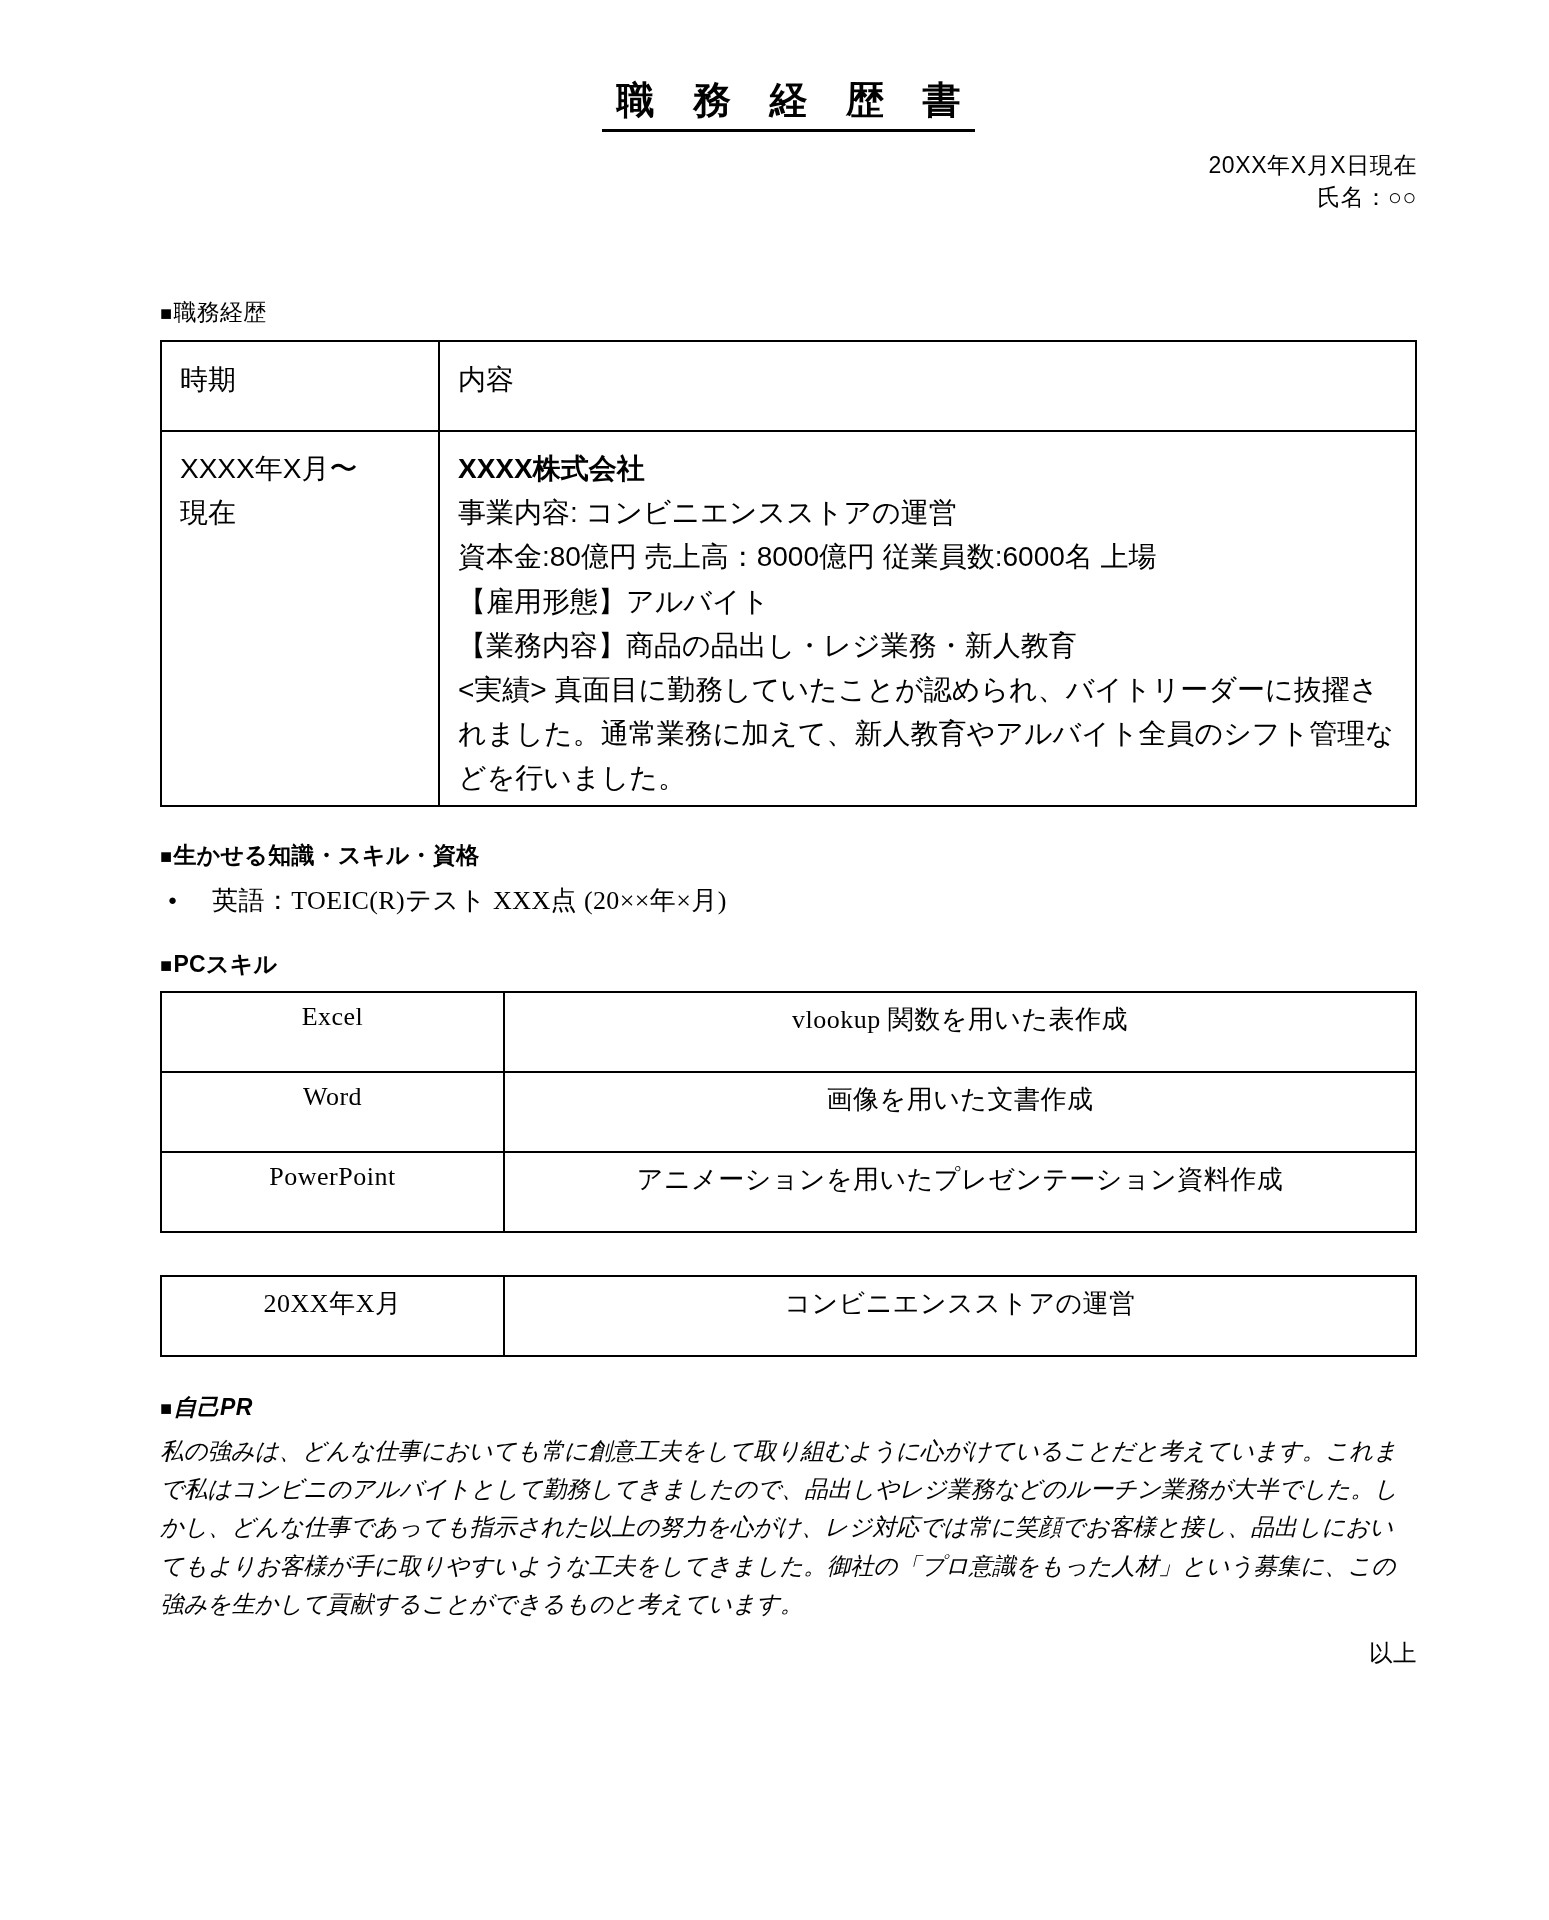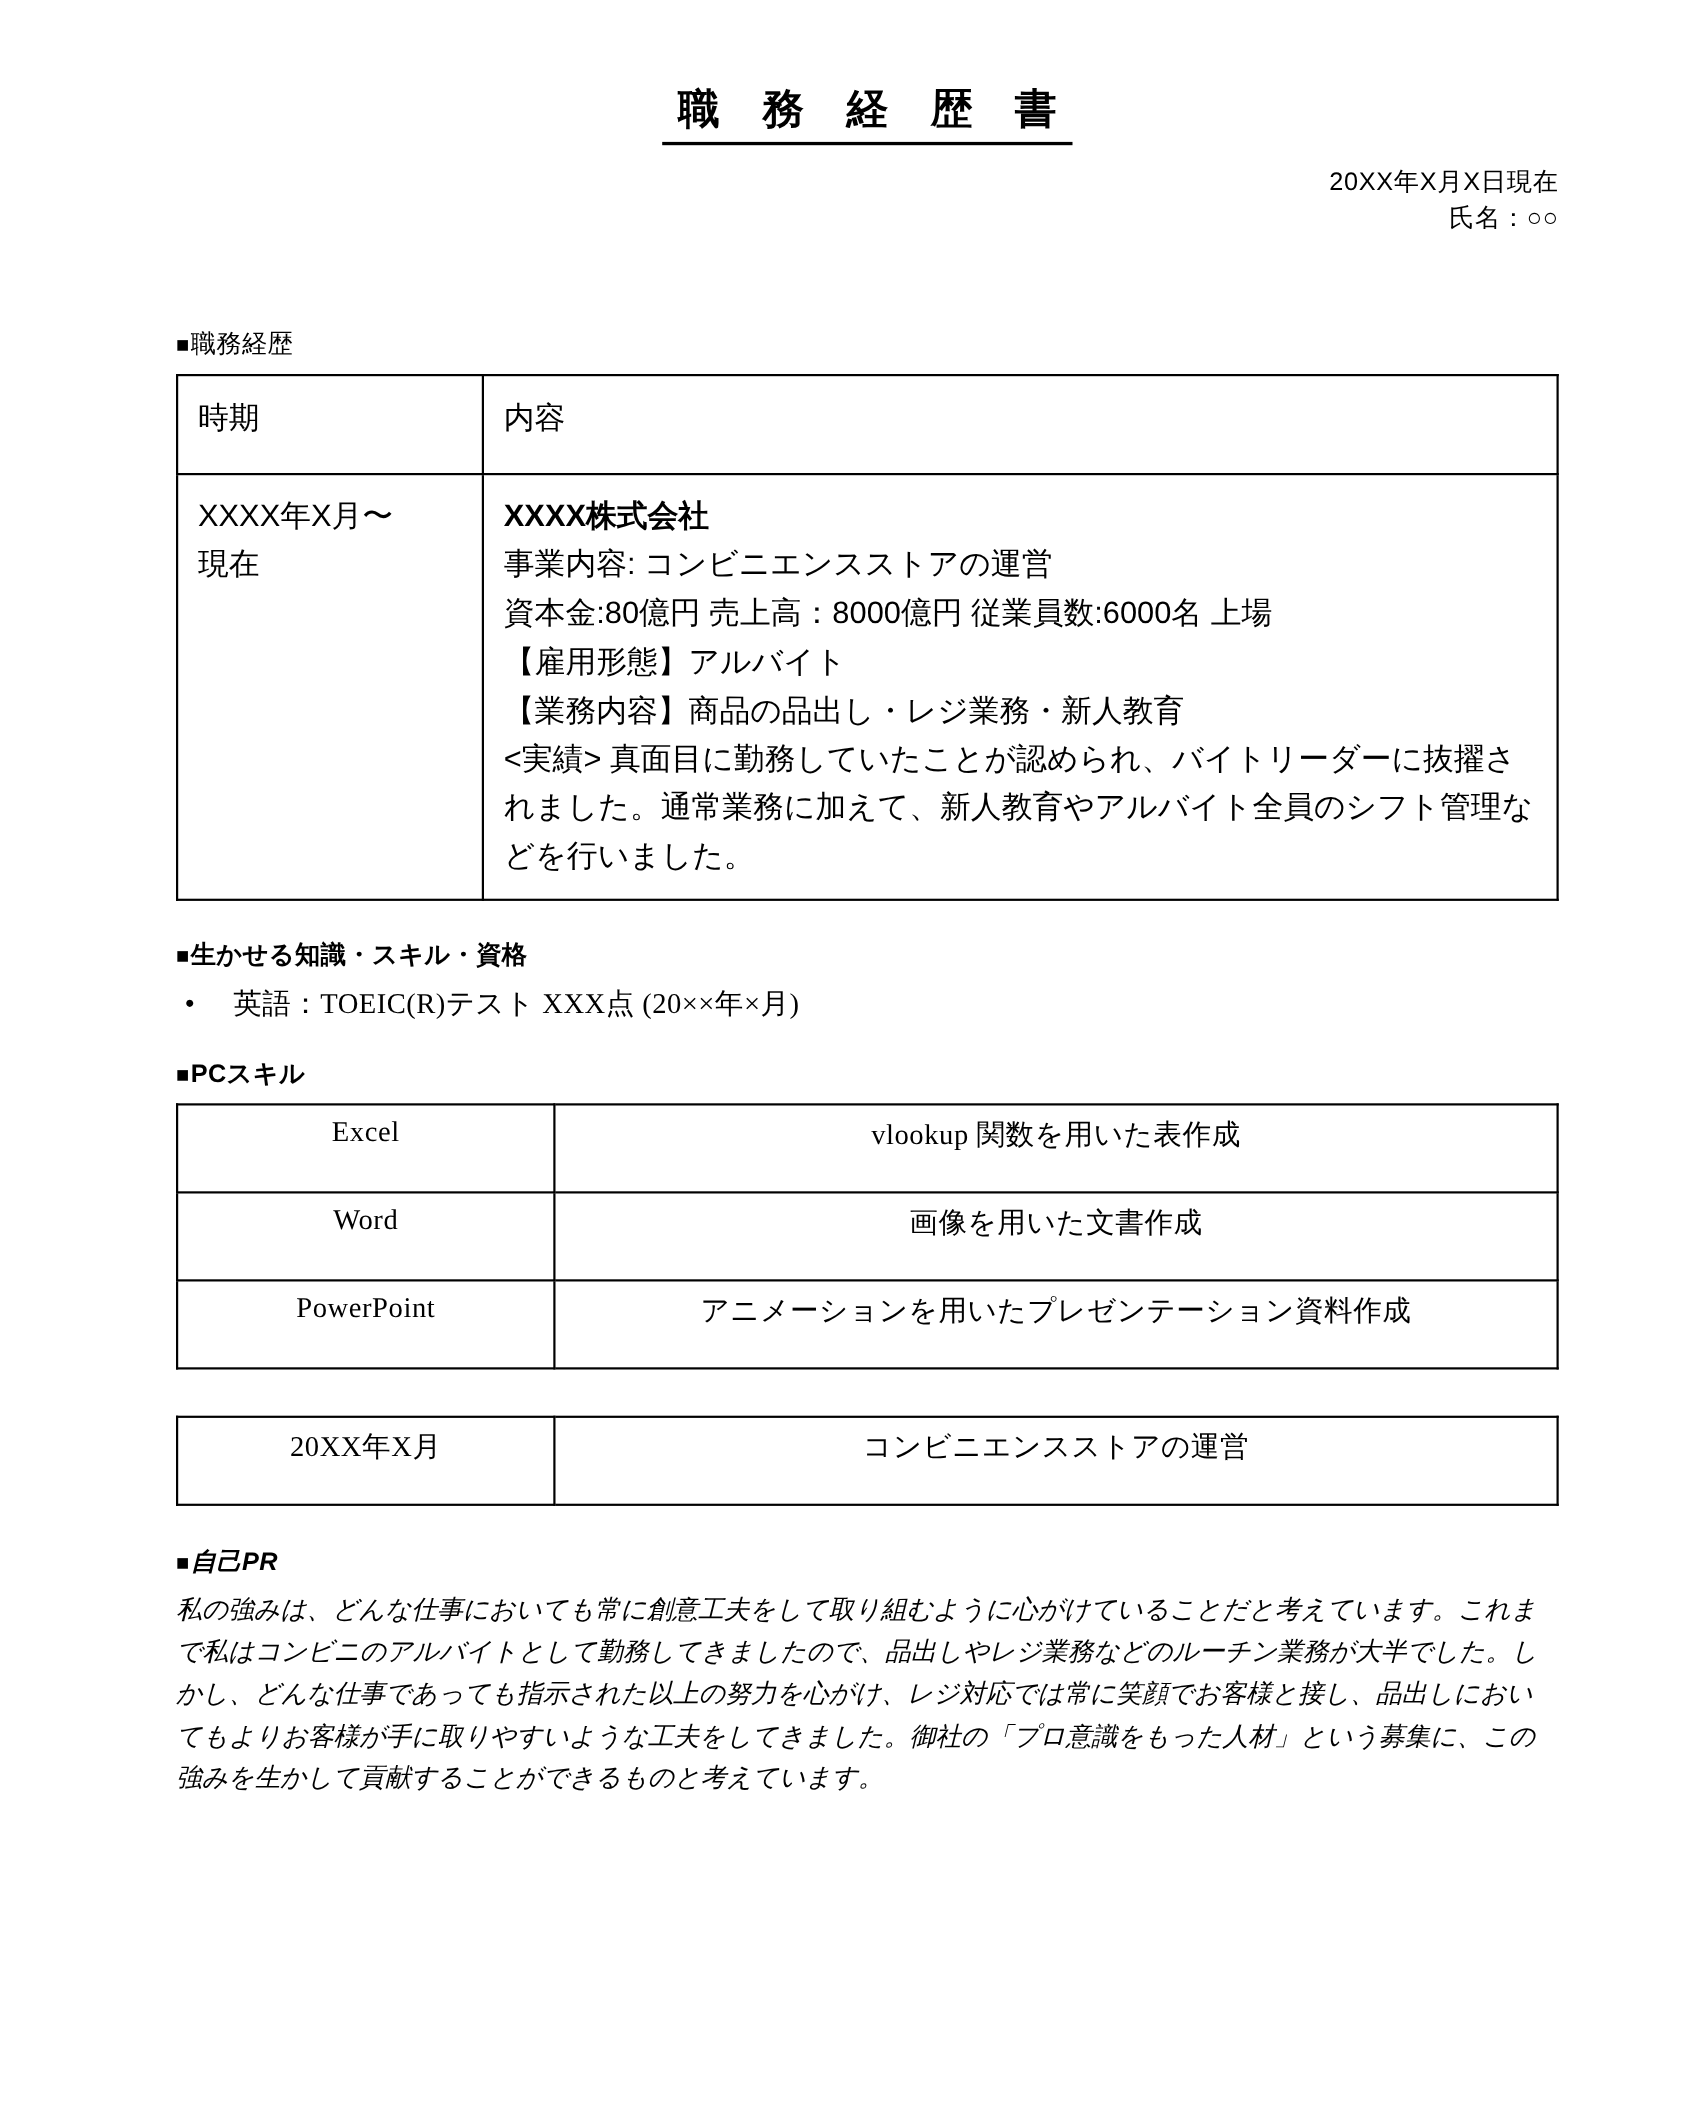"XXXX年X月〜" .career-table .body-row td { padding-bottom: 16px -> 4px }
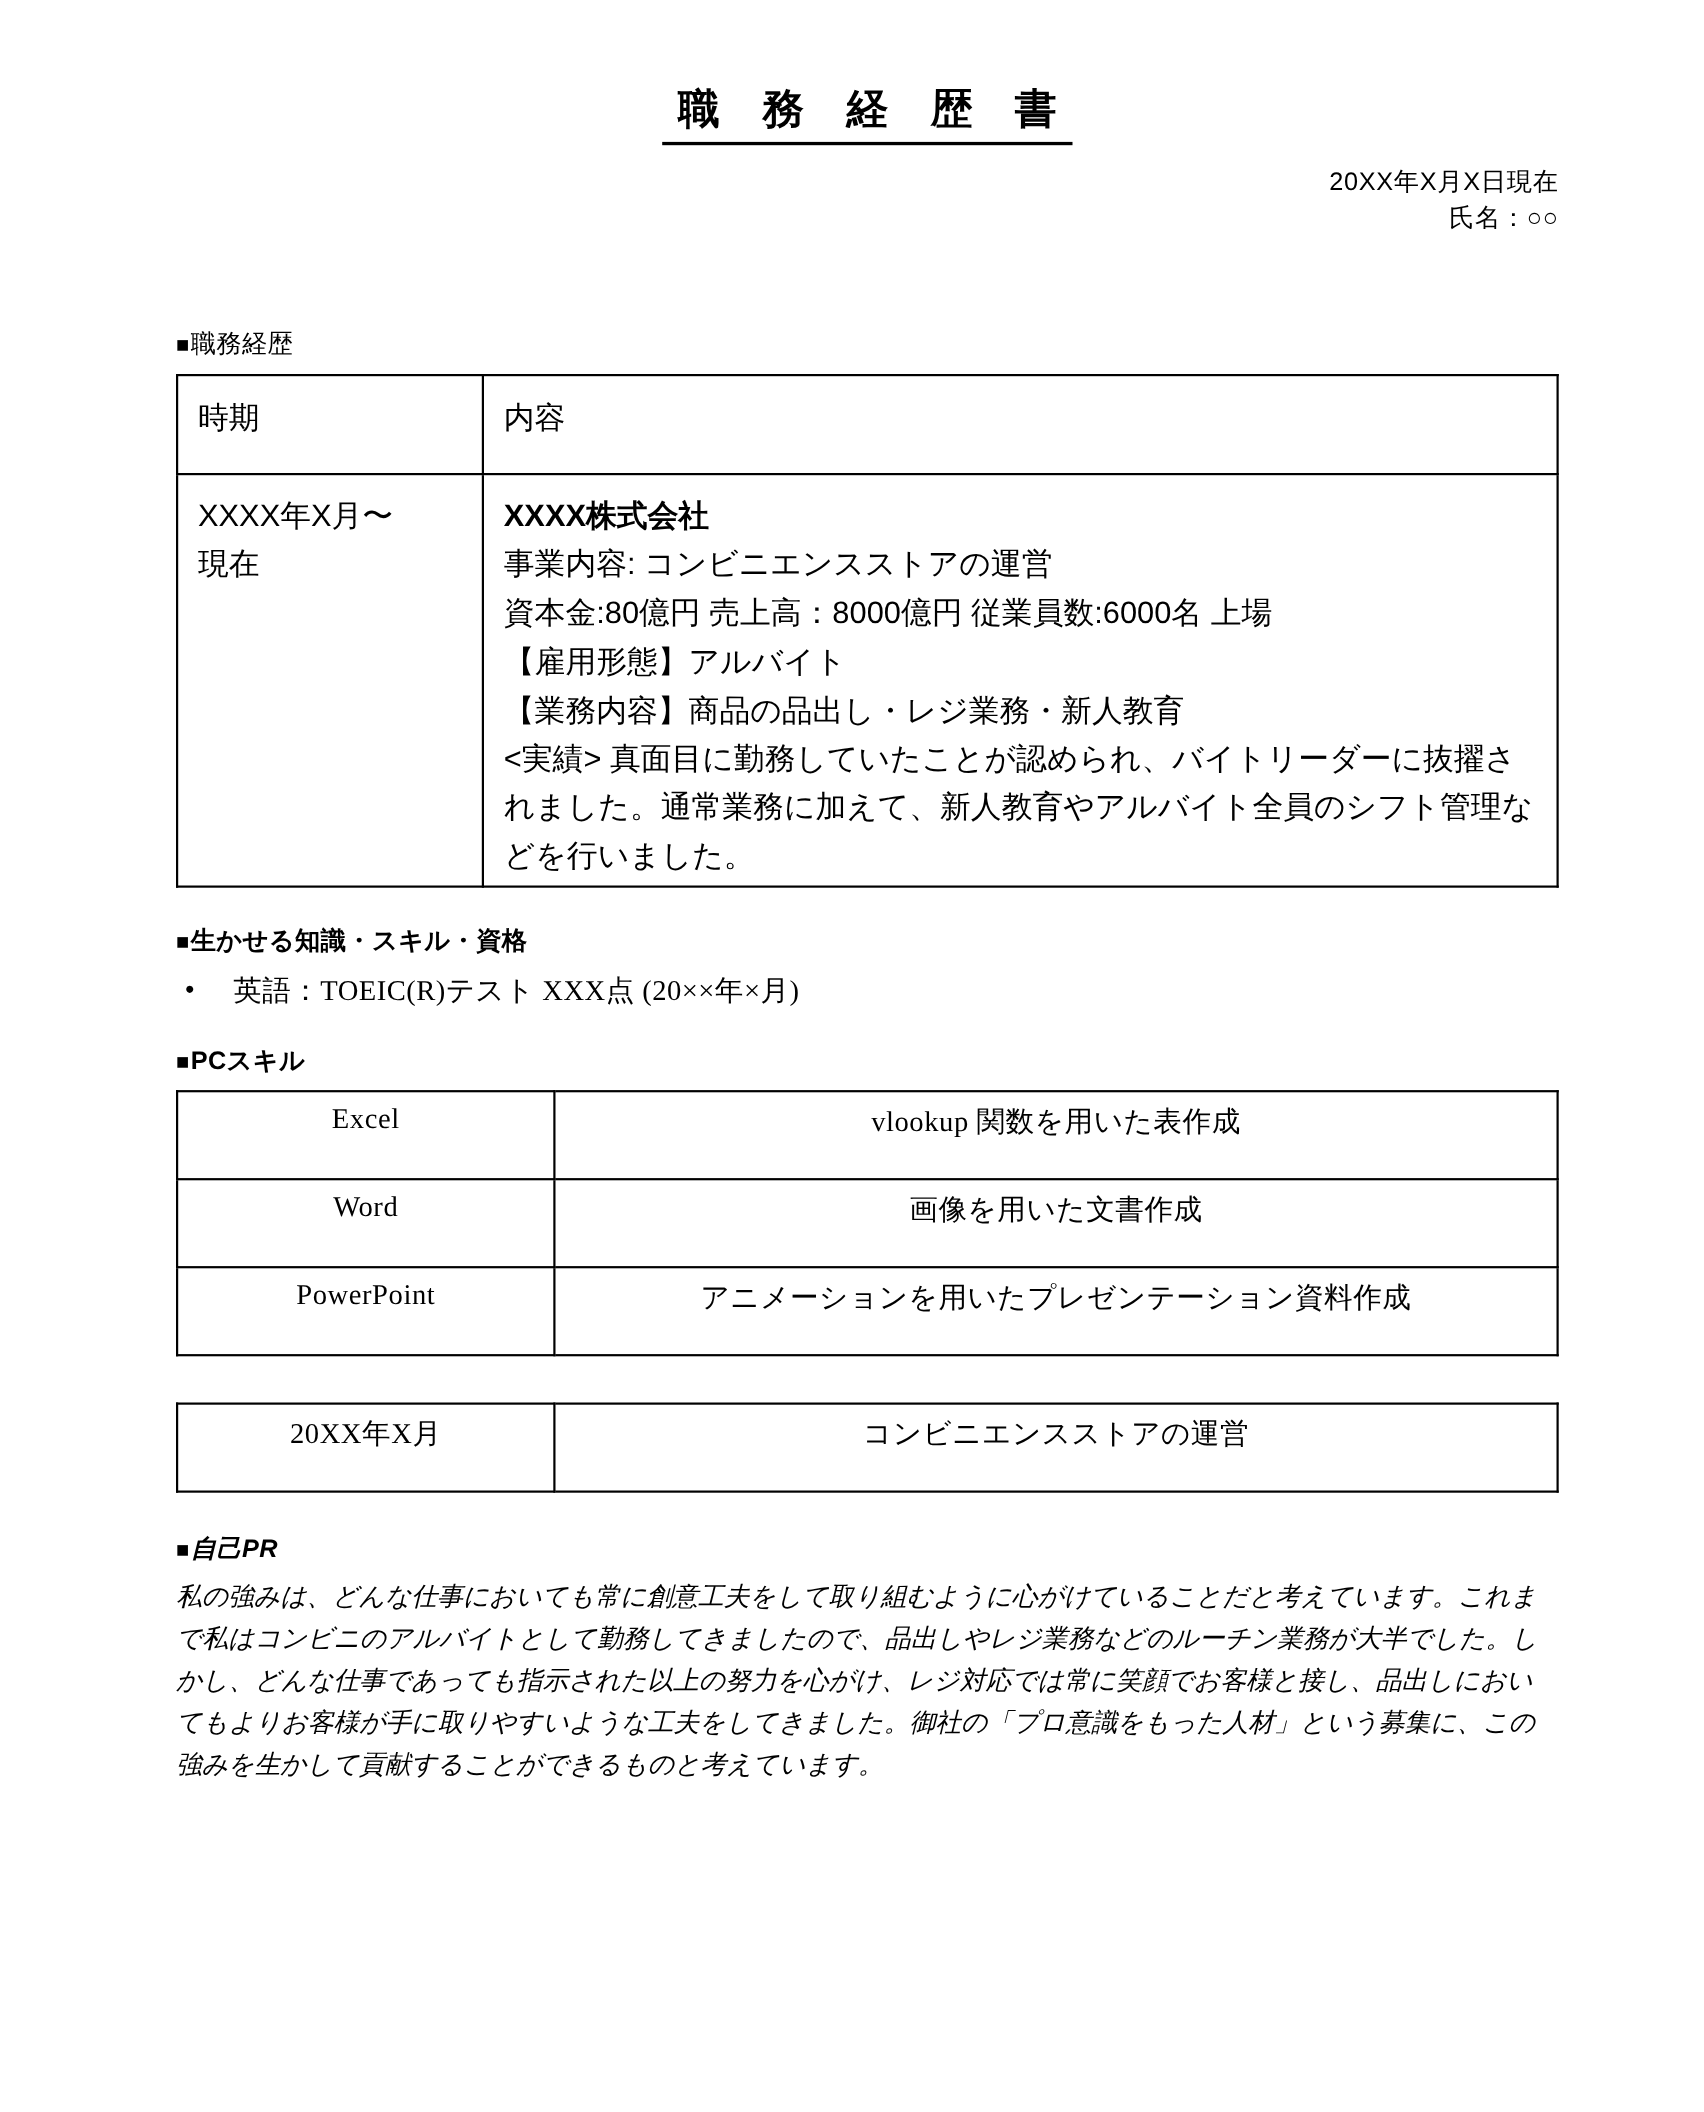"以上" div.closing { html: none -> <div>以上</div> }
